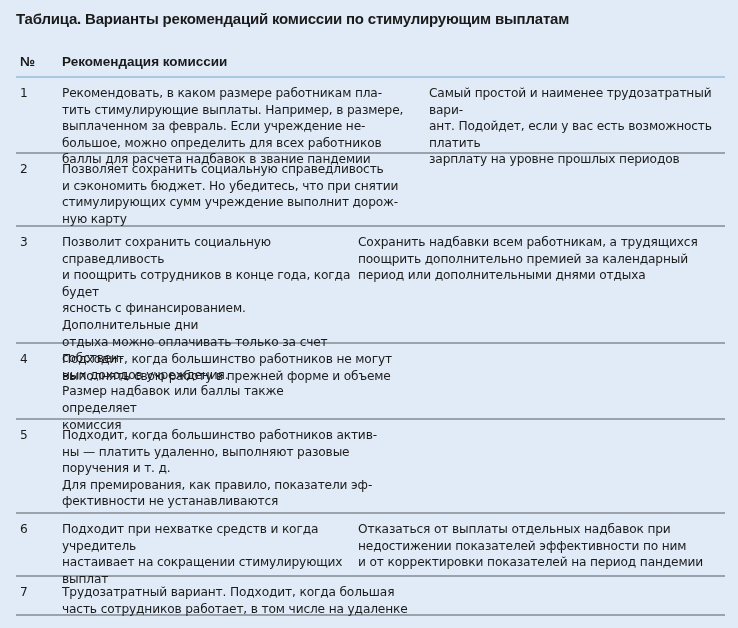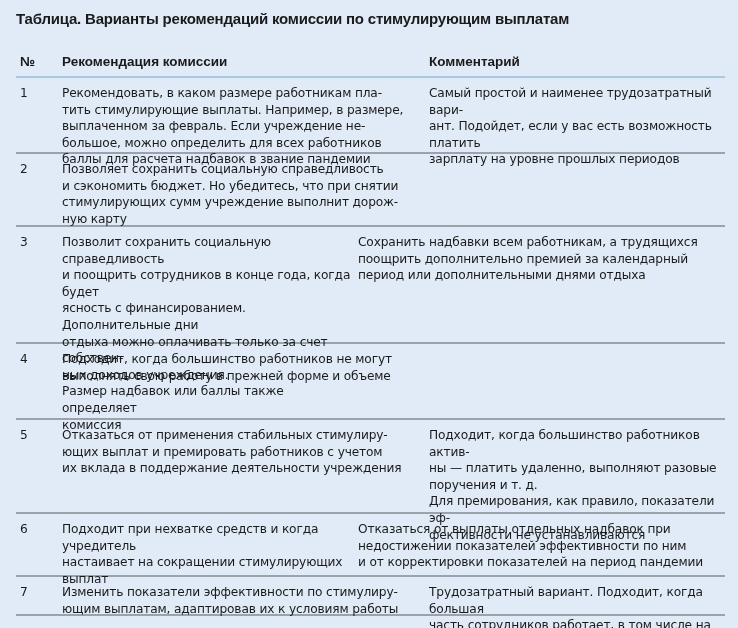"Комментарий" div.col-com { html: <div>Комментарий</div> -> none }
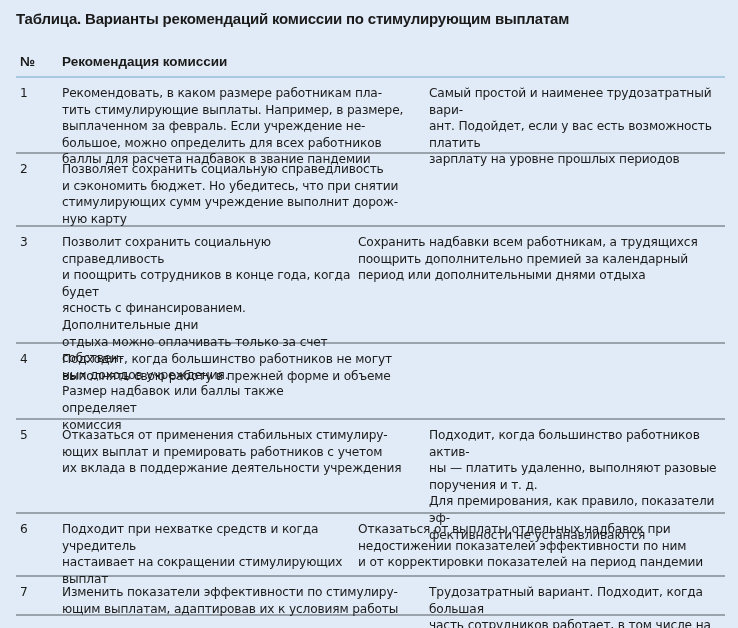"Отказаться от применения стабильных" div.cell { html: <div>Отказаться от применения стабильных стимулиру- ющих выплат и премировать работников с учетом их вклада в поддержание деятельности учреждения</div> -> none }
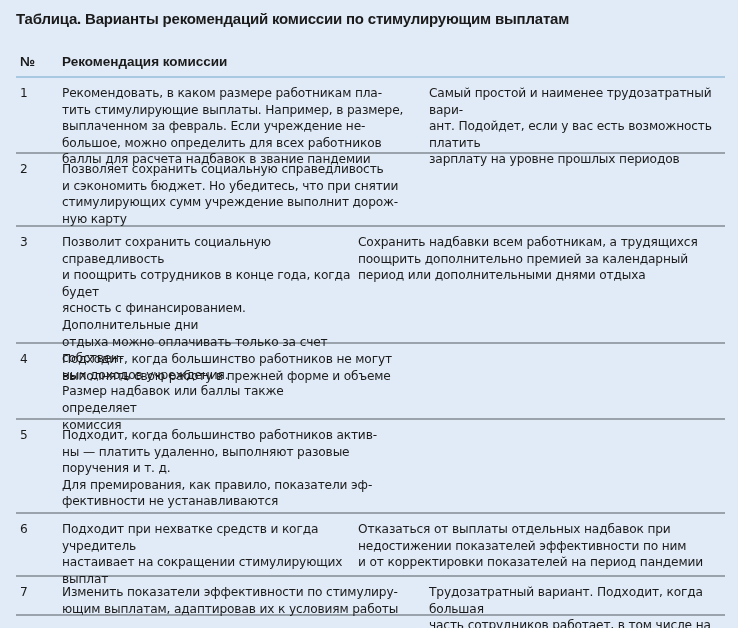"Изменить показатели эффективности по" div.cell { html: <div>Изменить показатели эффективности по стимулиру- ющим выплатам, адаптировав их к условиям работы</div> -> none }
